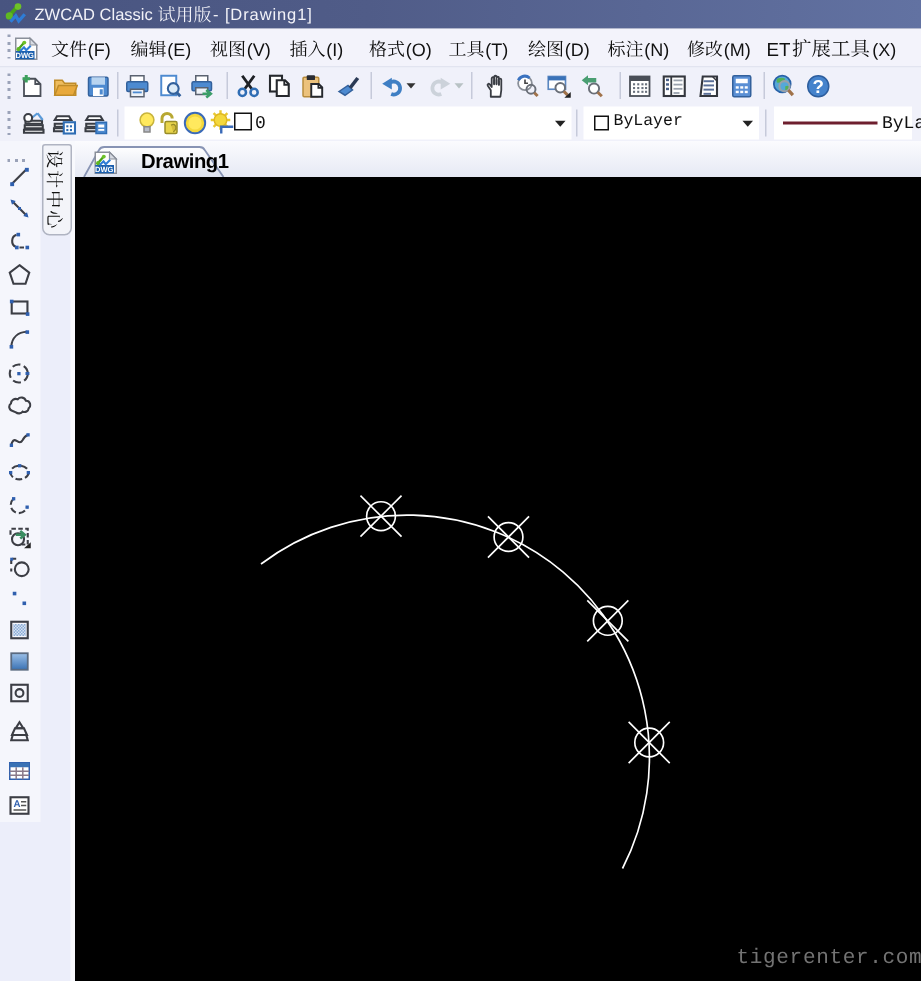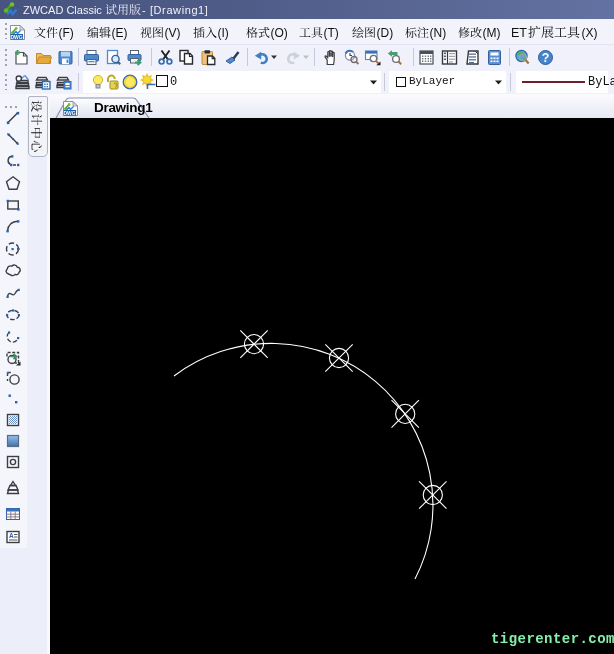"tigerenter.com" #sitetext { color: #86efac -> #737373; font-weight: bold -> normal }
